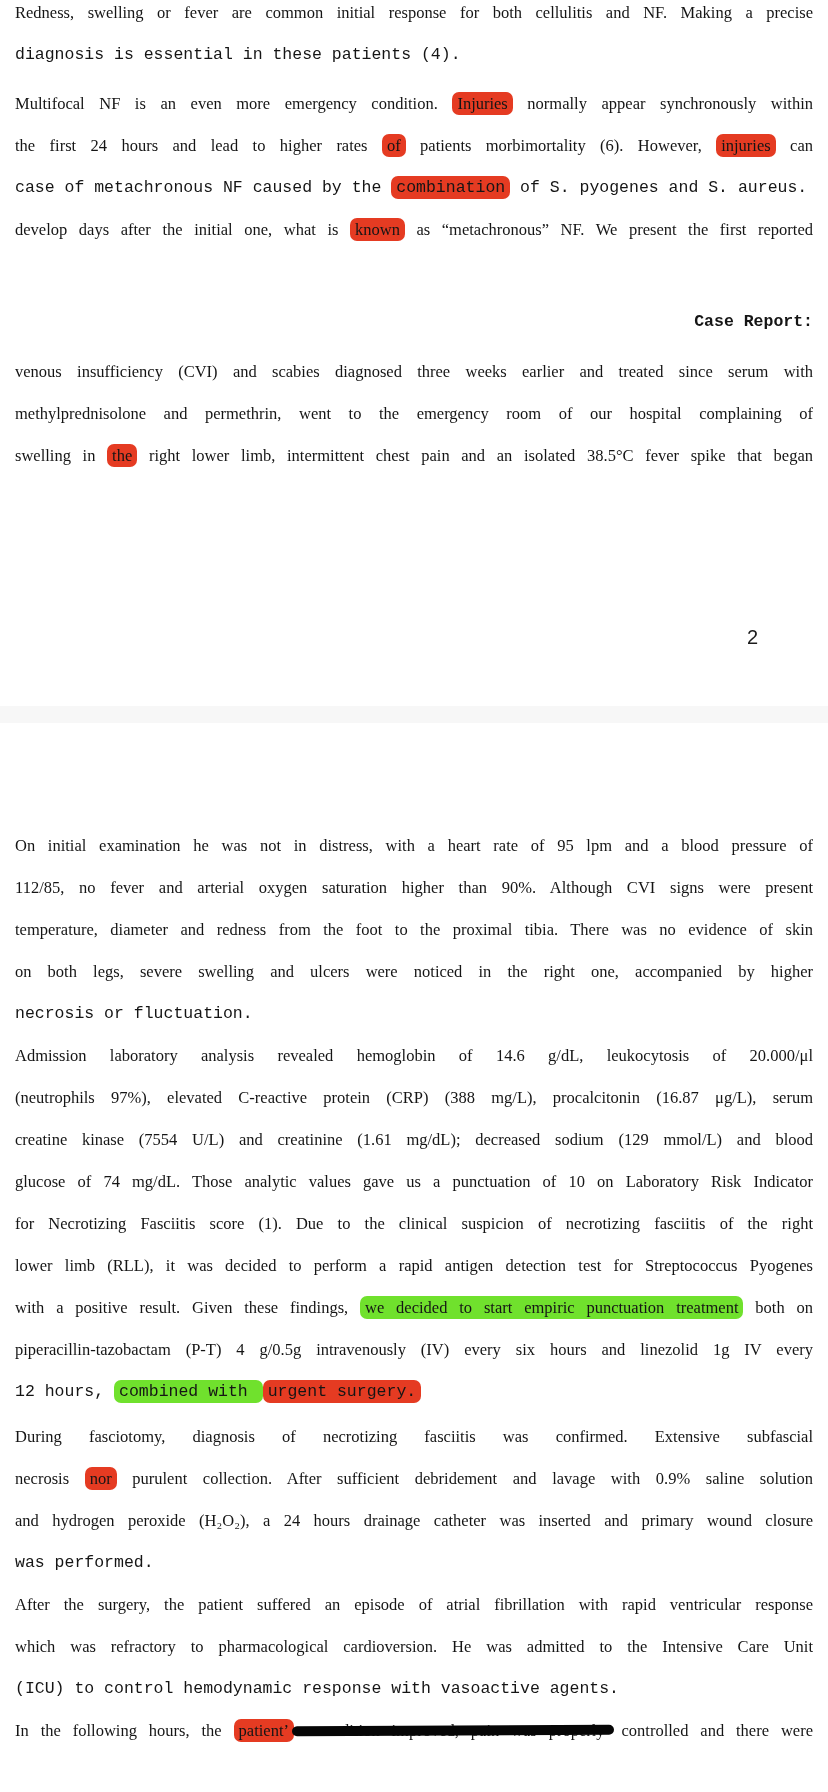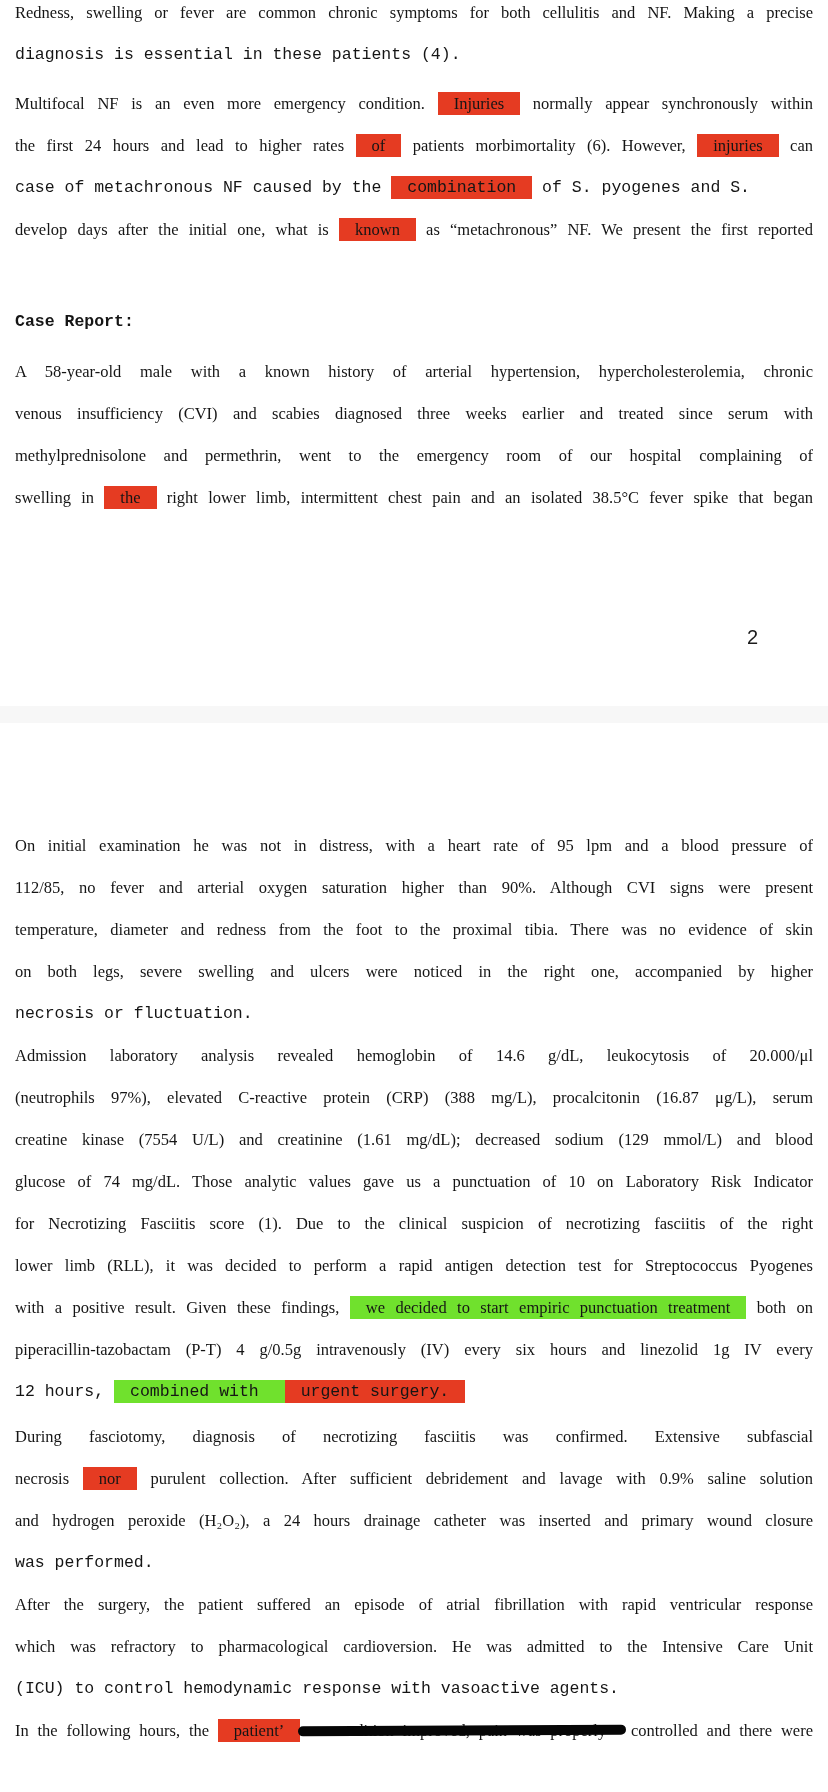"Redness, swelling or fever are" span { text: chronic symptoms -> initial response }
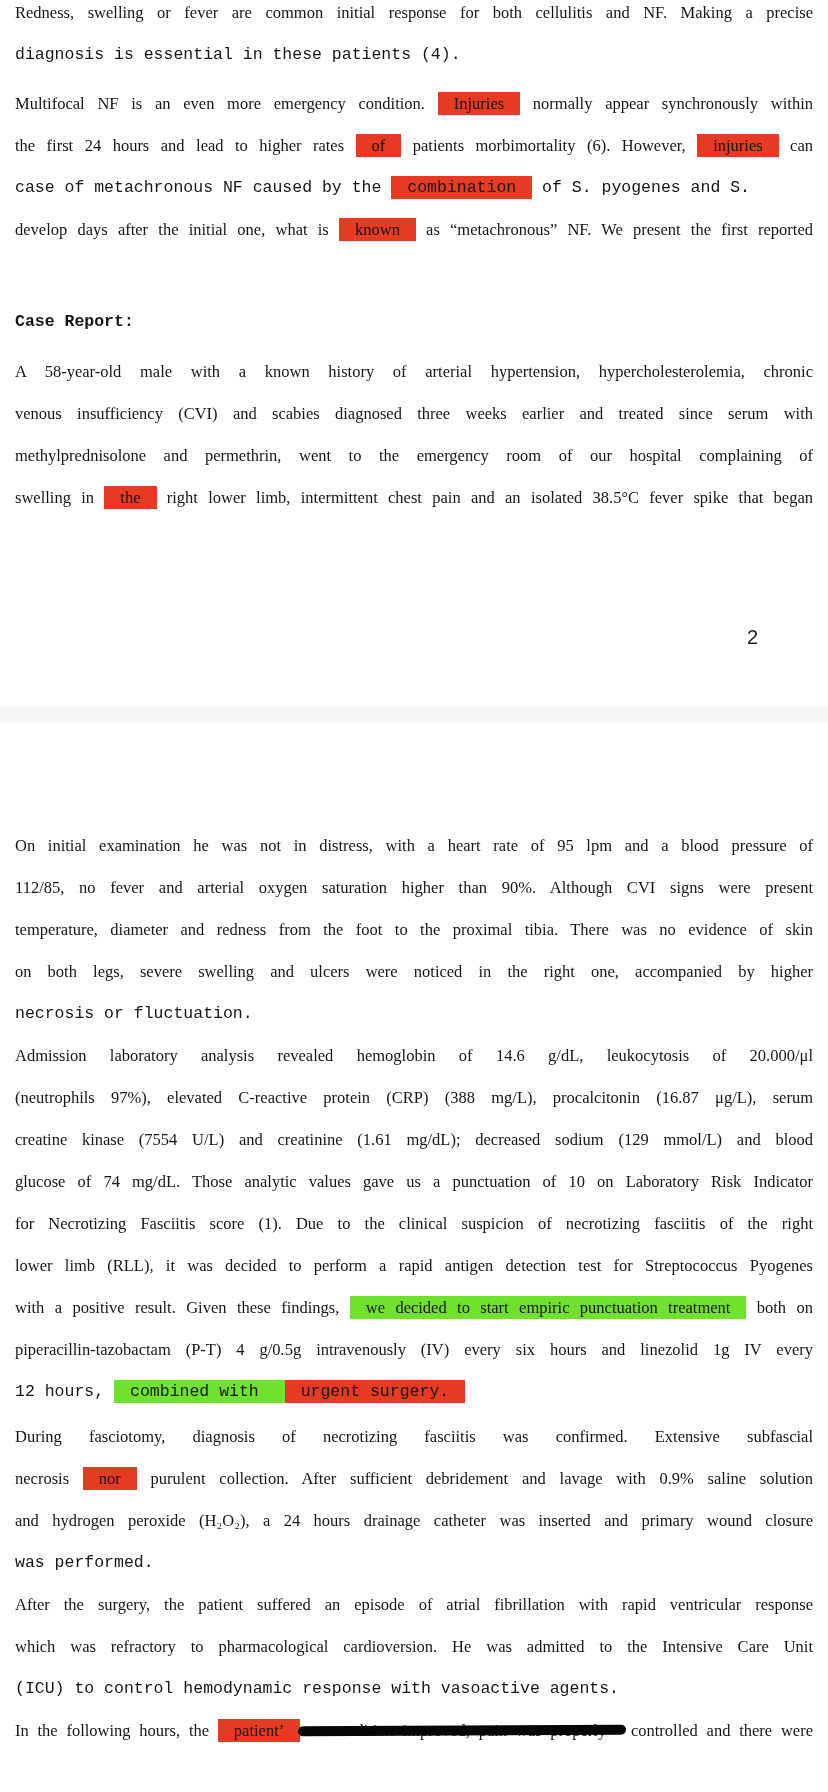"Injuries" .hl { border-radius: none -> 7px; padding: 2px 16px -> 2px 5px }
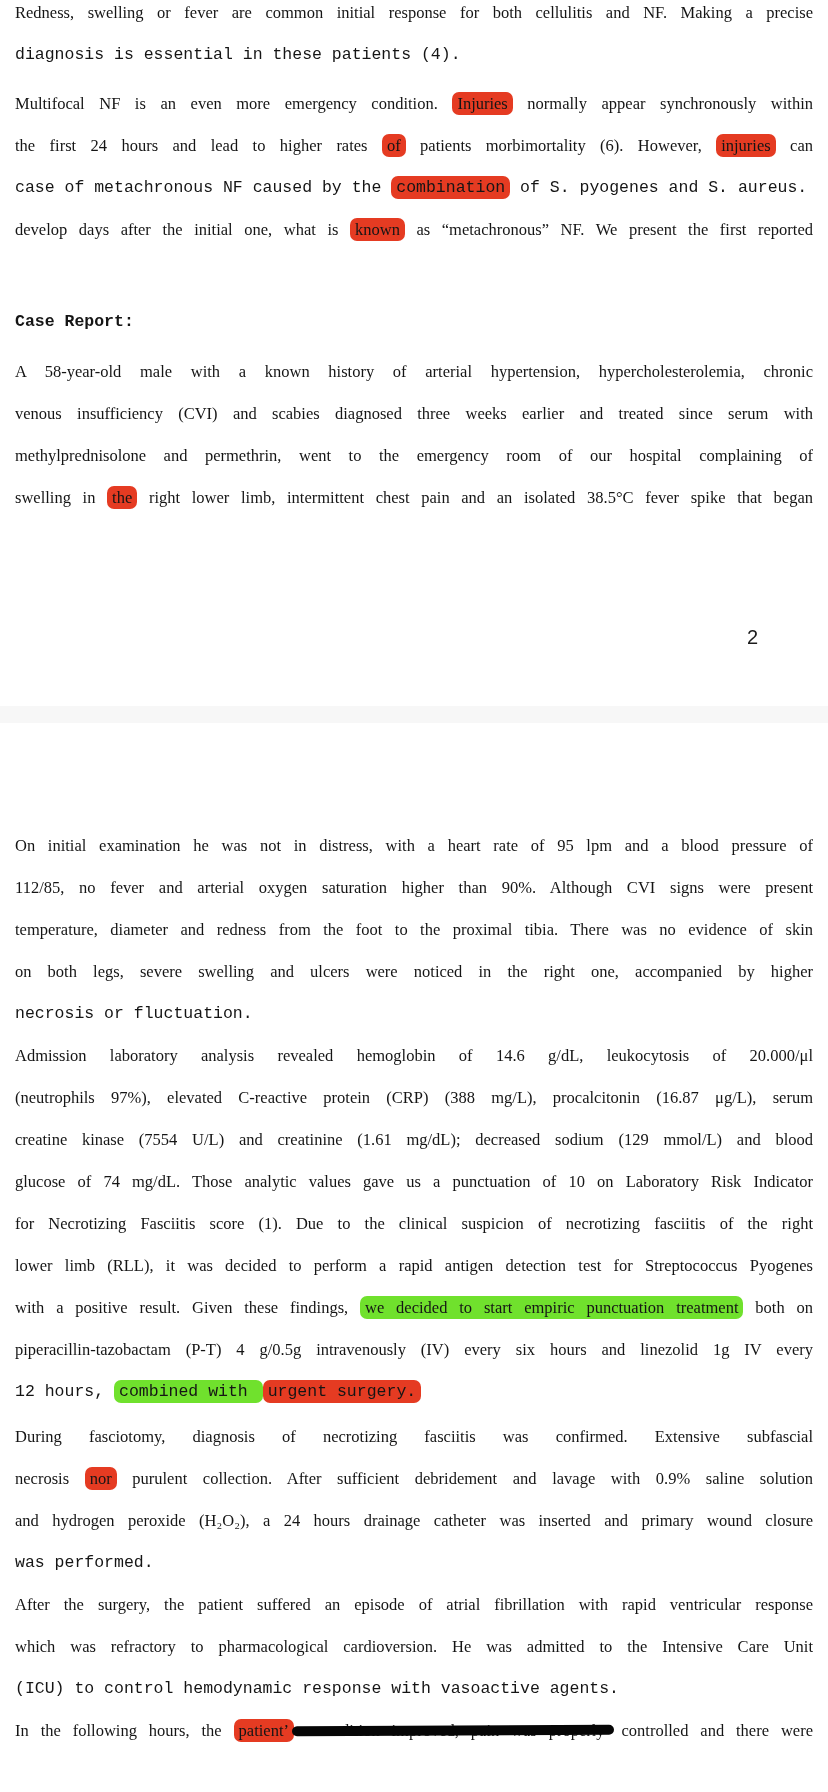"Case Report:" .heading .ln { text-align: none -> right }
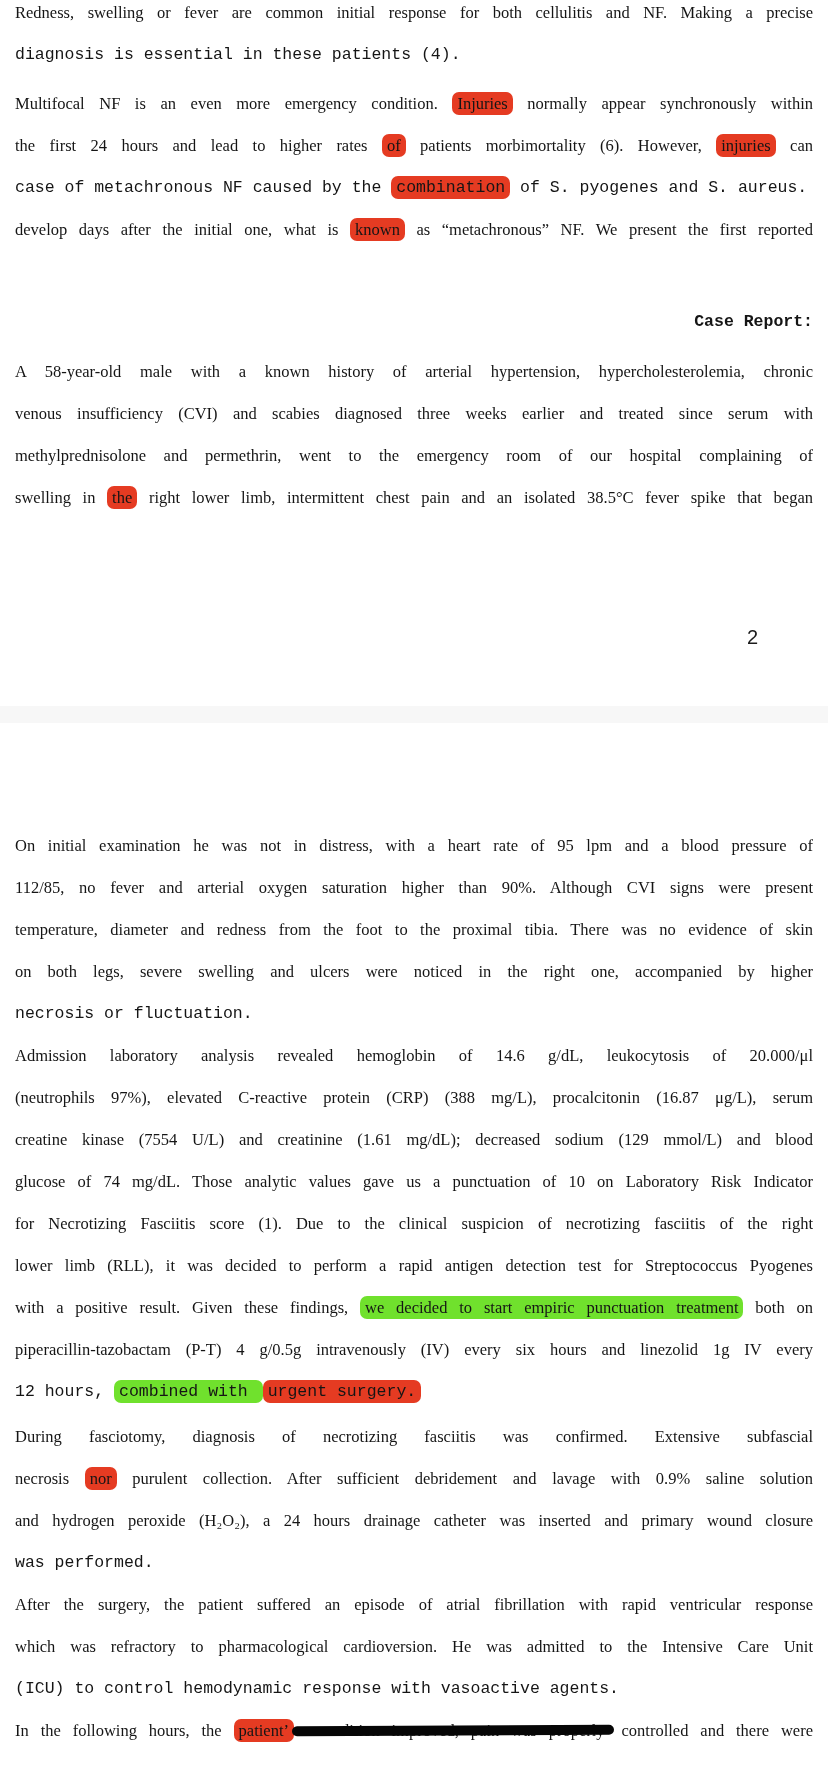"A 58-year-old male with a" div.ln { html: <div><span>A 58-year-old male with a known history of arterial hypertension, hypercholesterolemia, chronic</span></div> -> none }
